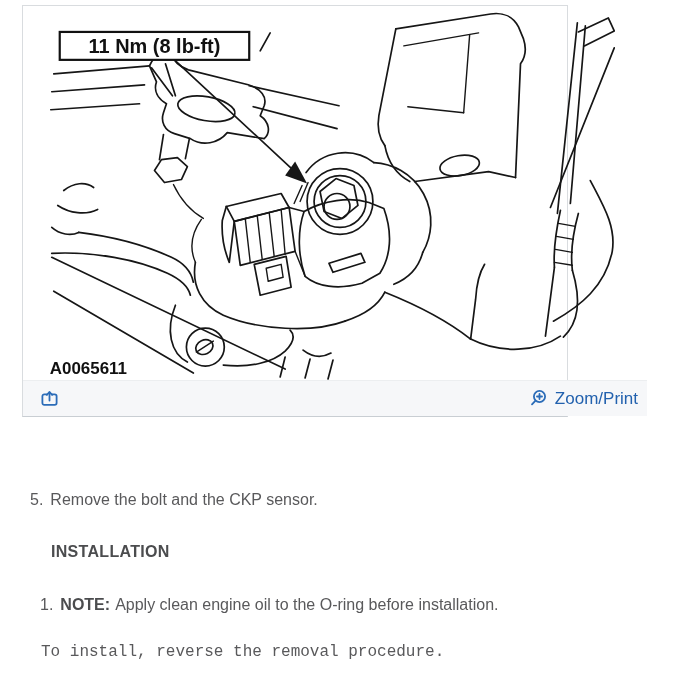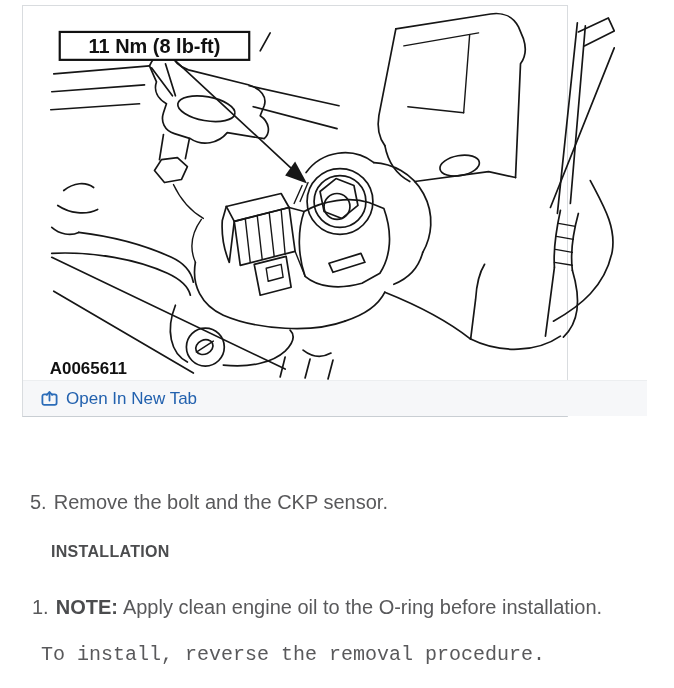"Open In New Tab" span { html: <span>Open In New Tab</span> -> none }
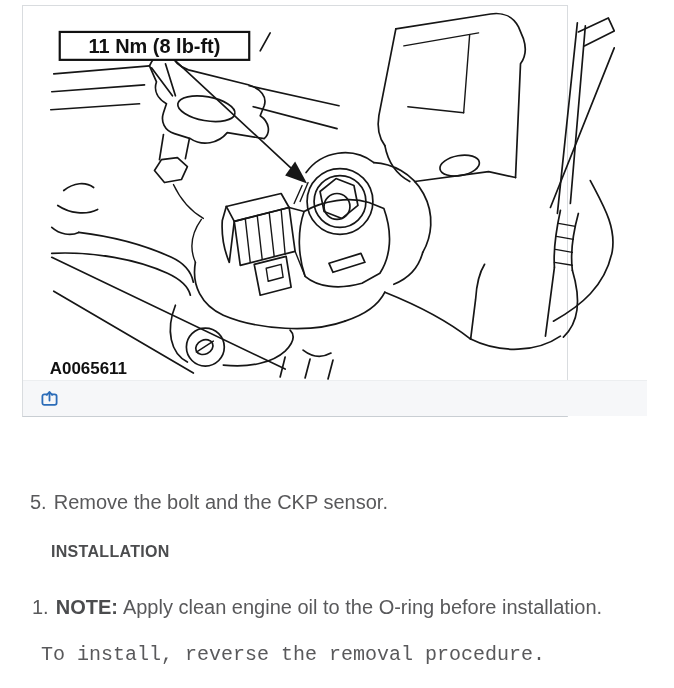"Zoom/Print" a.fig-link { html: none -> <a> <span> <svg> <g> <circle></circle> <path></path> <path></path> <path></path> </g> </svg> </span> <span>Zoom/Print</span> </a> }
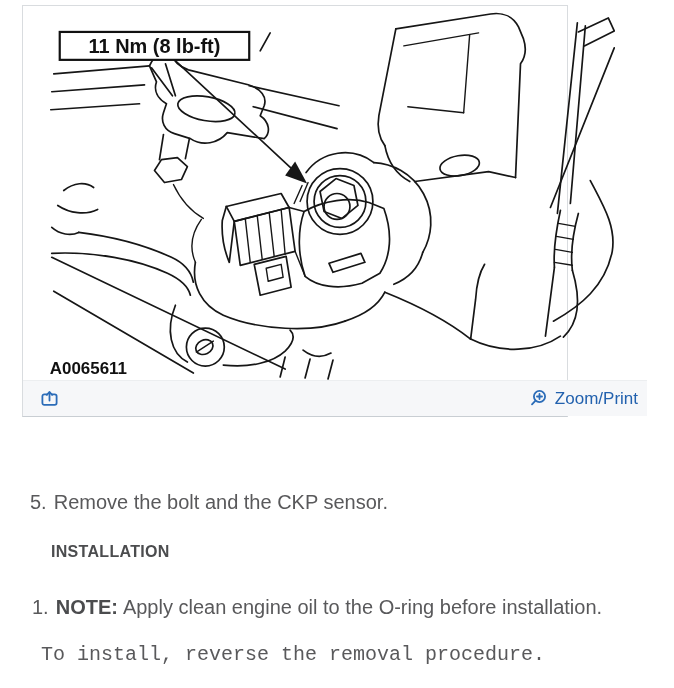"5. Remove the bolt and" .textline { font-size: 20px -> 16px }
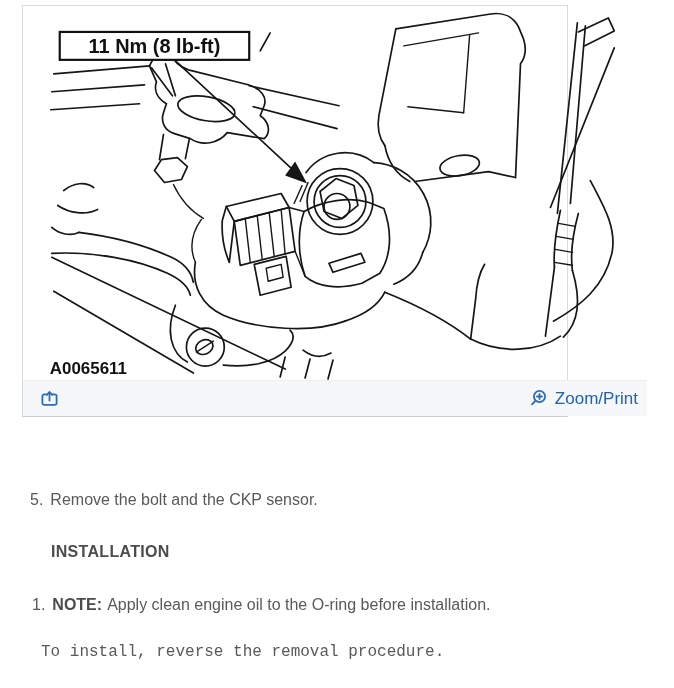"1. NOTE: Apply clean engine" div.textline { left: 32px -> 40px }
